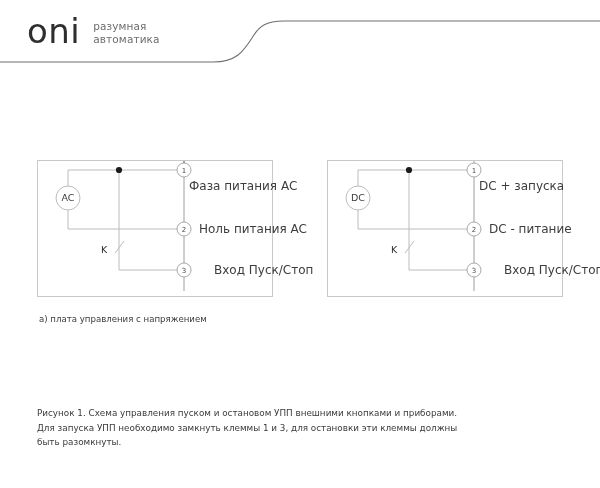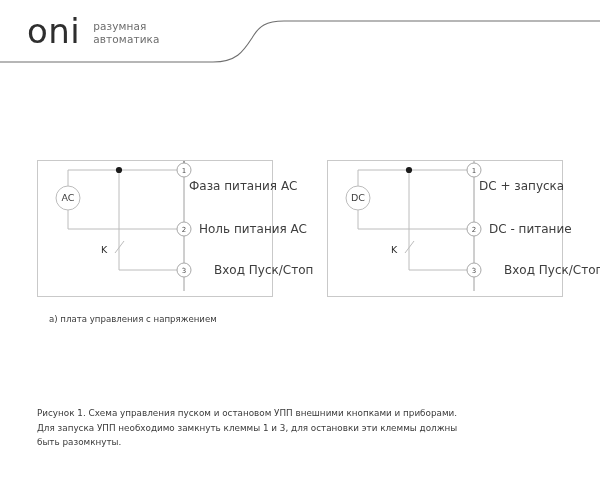"а) плата управления с напряжением" .caption { left: 12px -> 2px }
